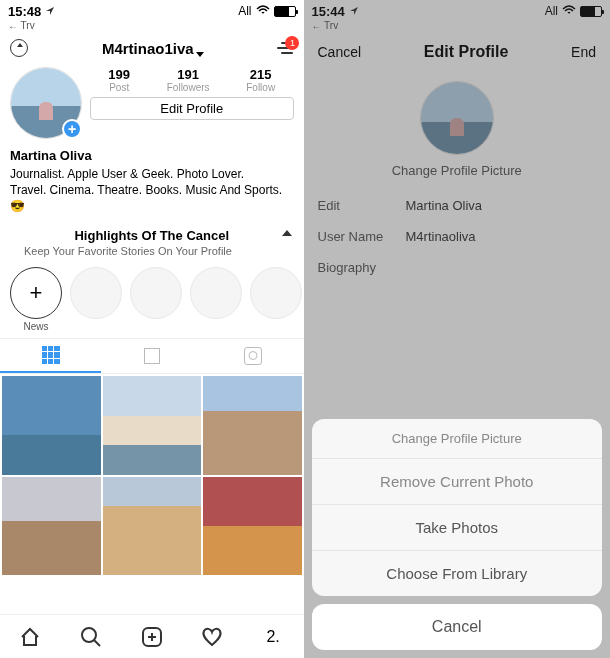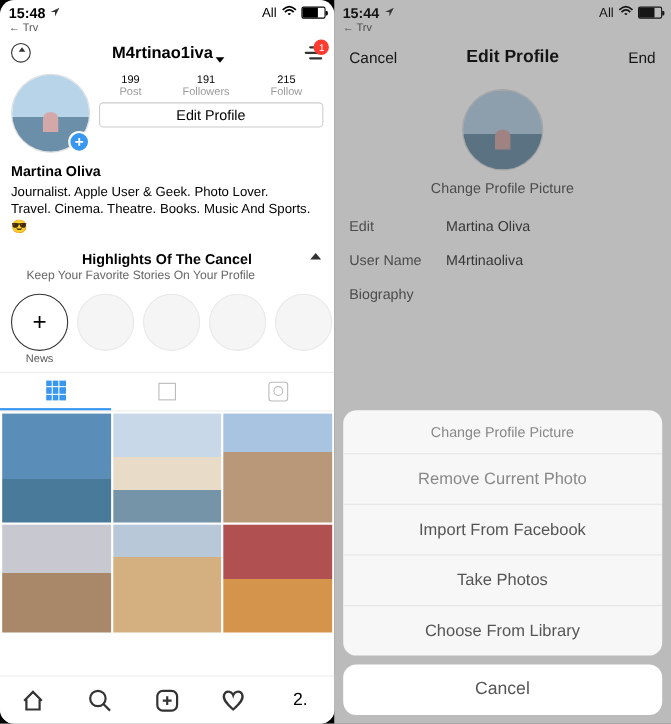"15:48" .phone.left { border-radius: 13px -> none }
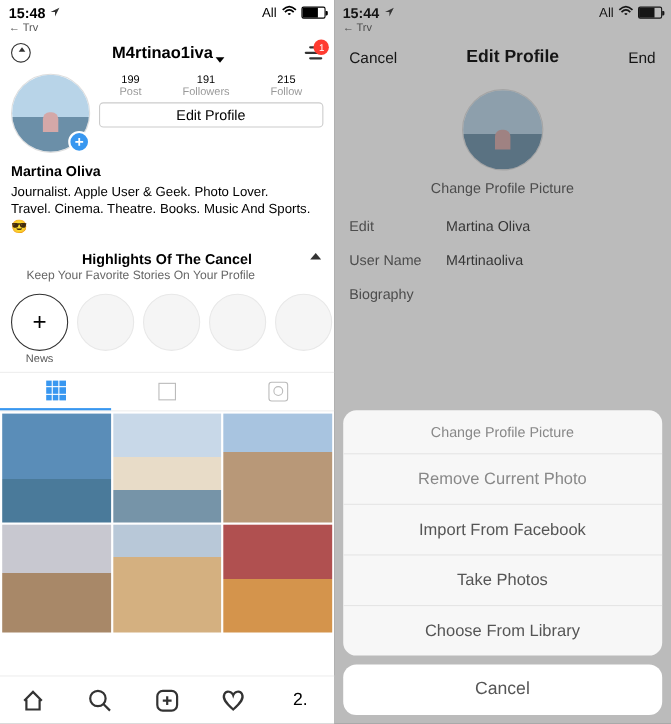"199" .stat-num { font-size: 10px -> 13px; font-weight: 400 -> 700 }
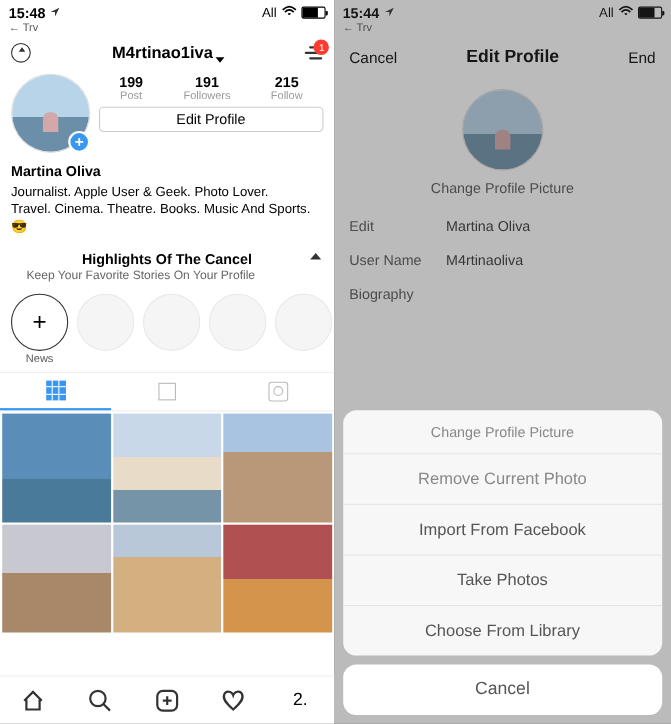"Import From Facebook" div.sheet-item { html: <div>Import From Facebook</div> -> none }
